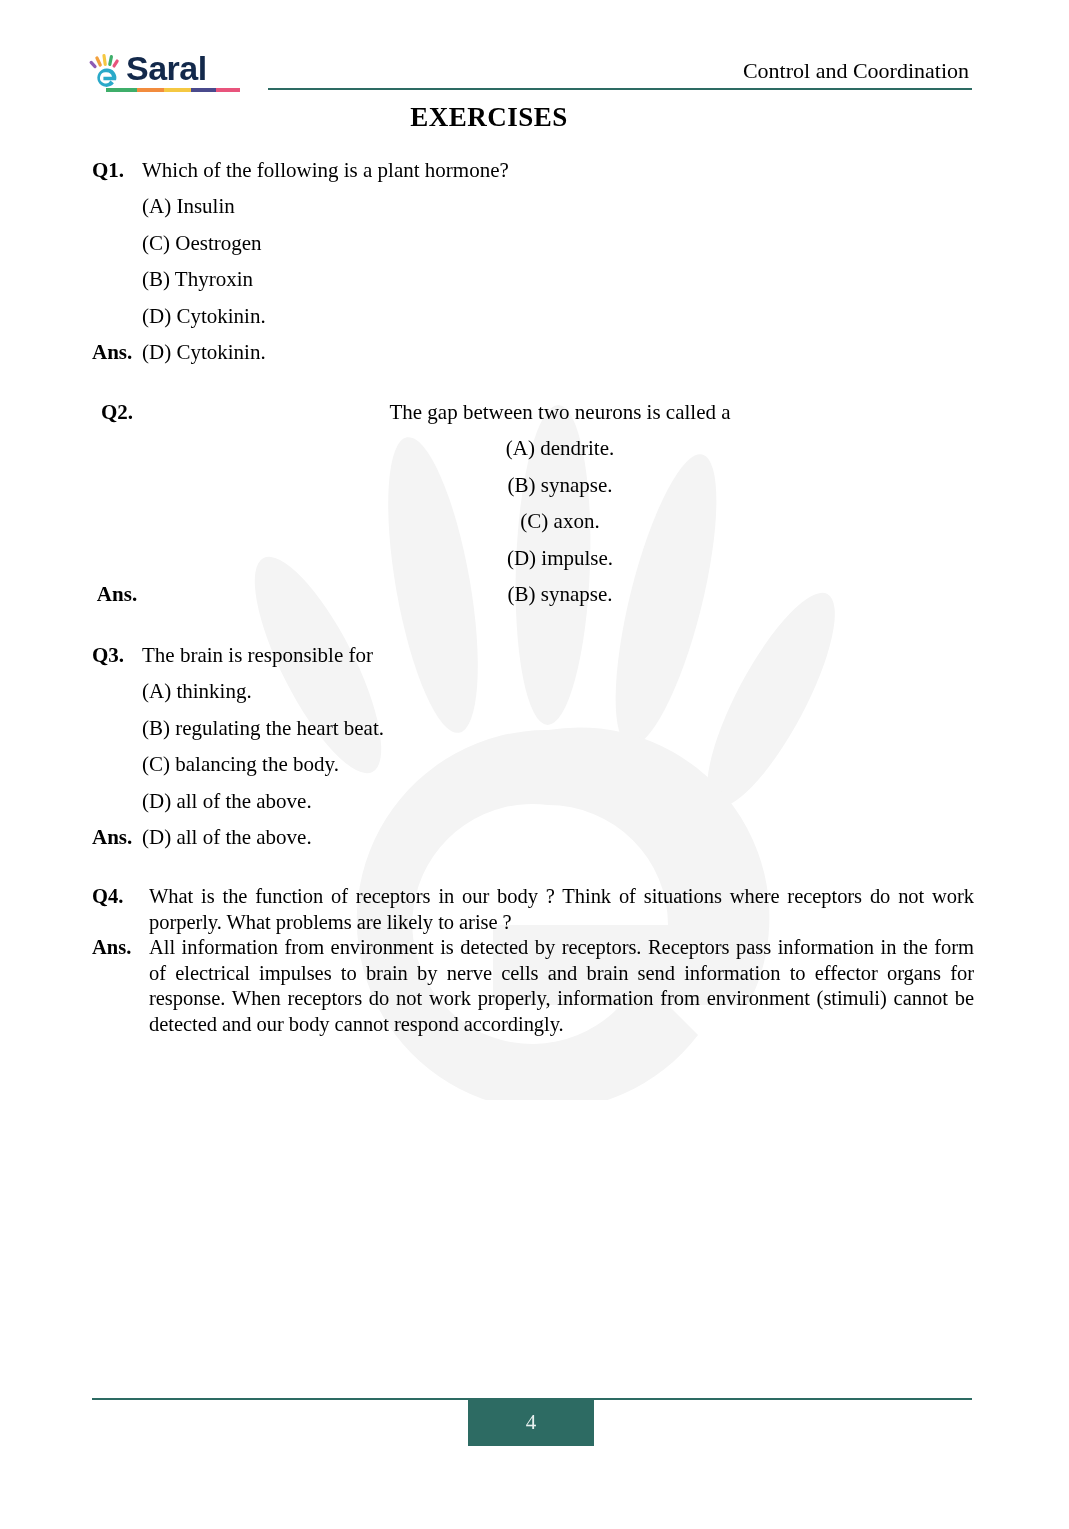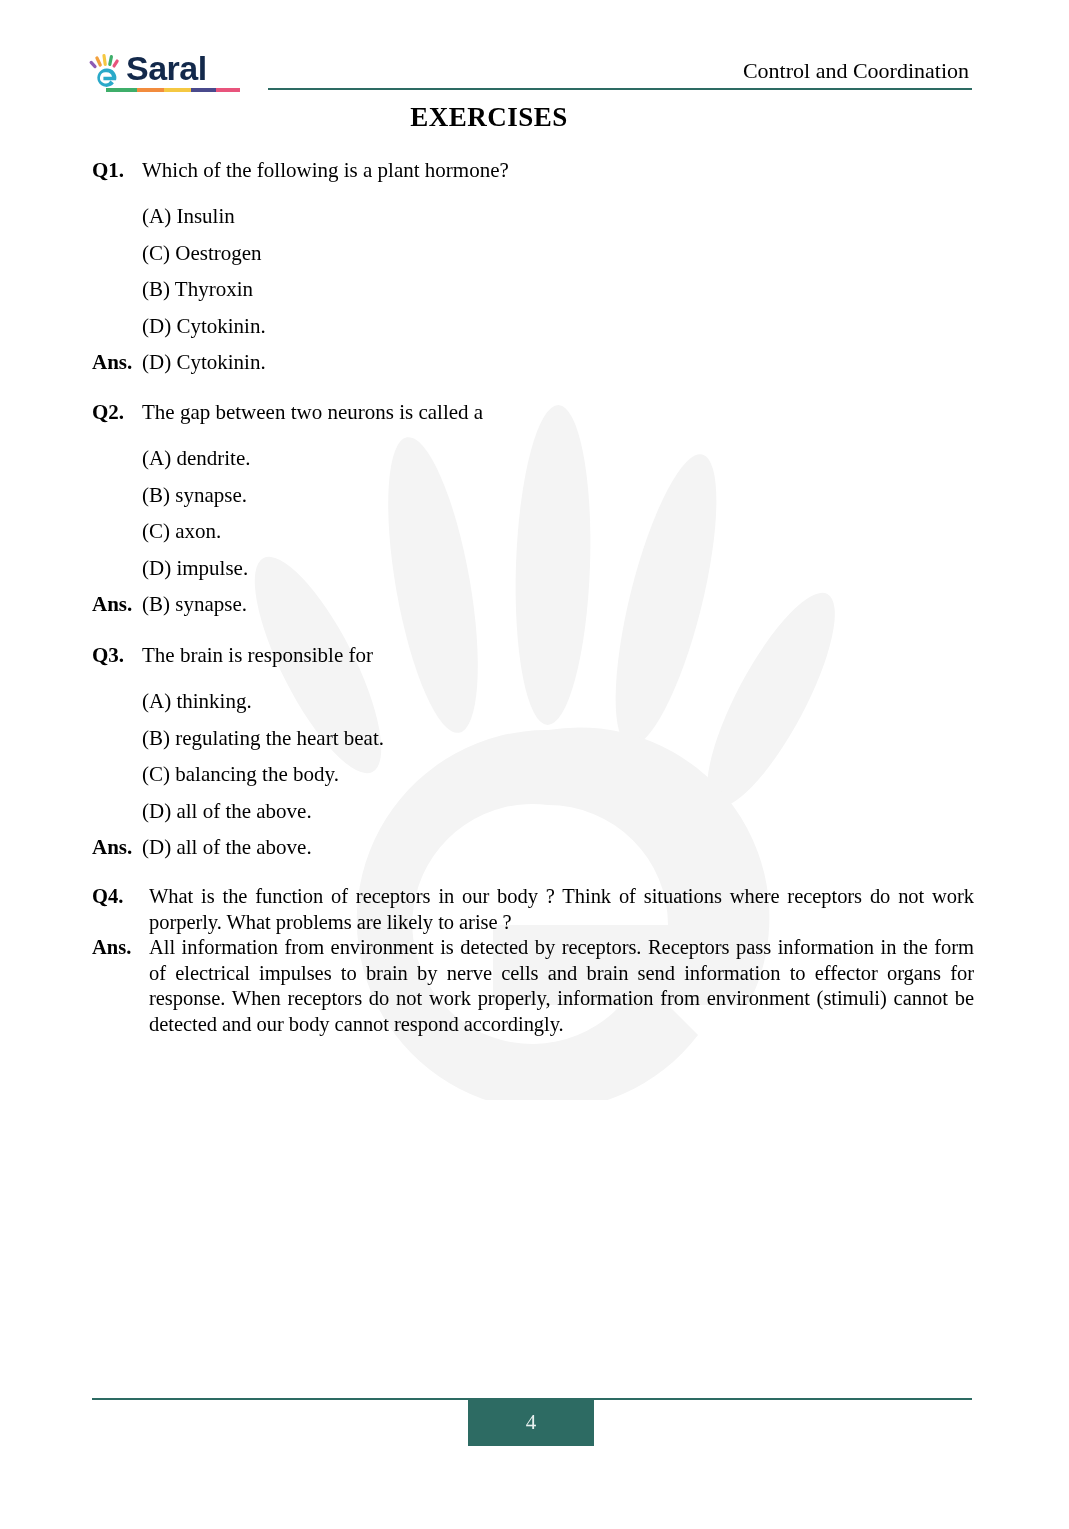"(A) Insulin" .options { margin-top: 10px -> 0 }
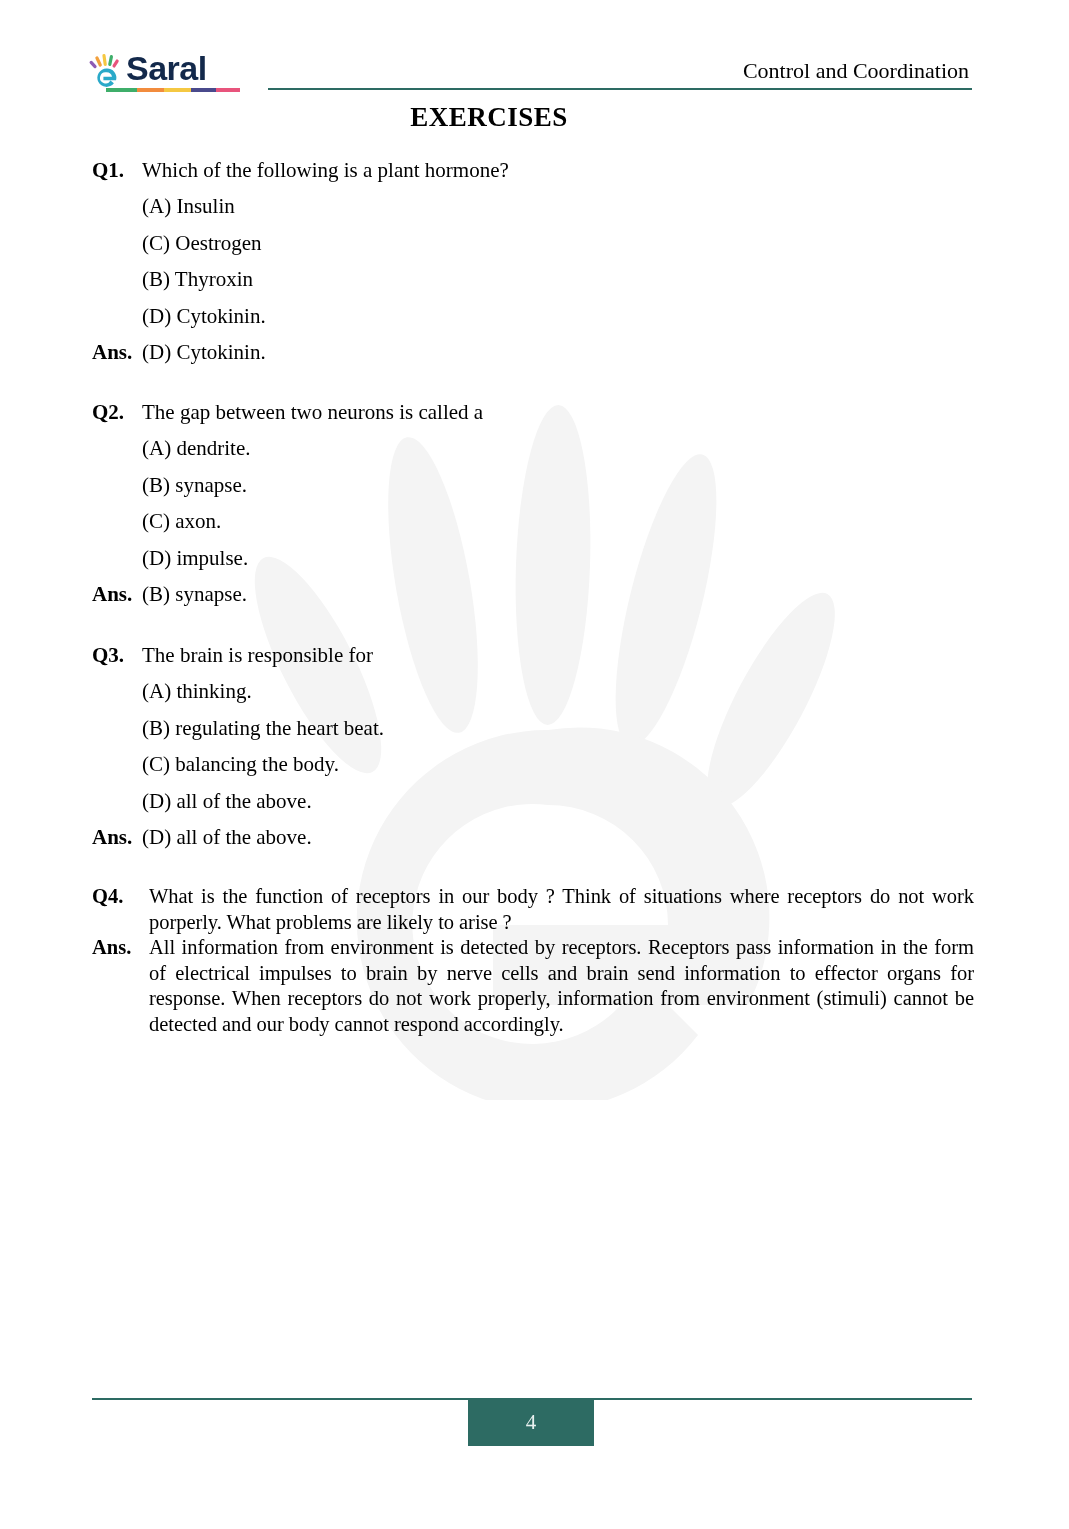"Q2." div.qblock { text-align: none -> center }
